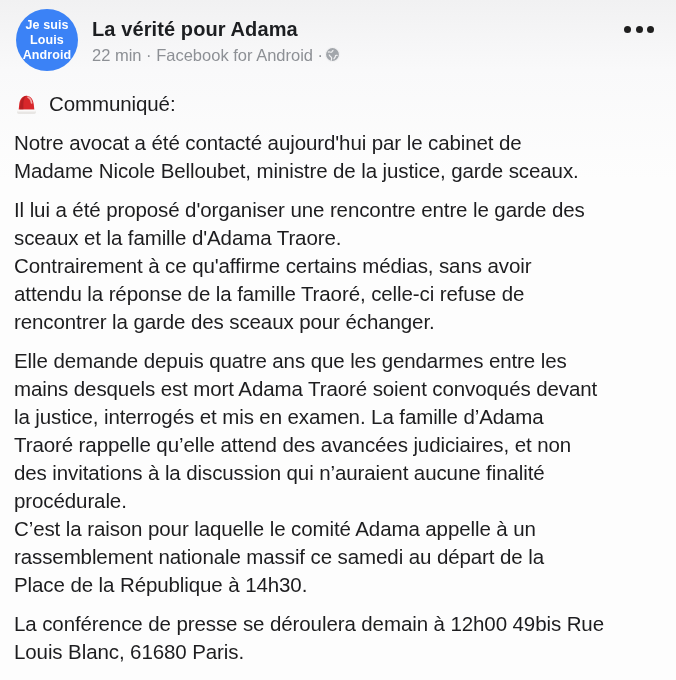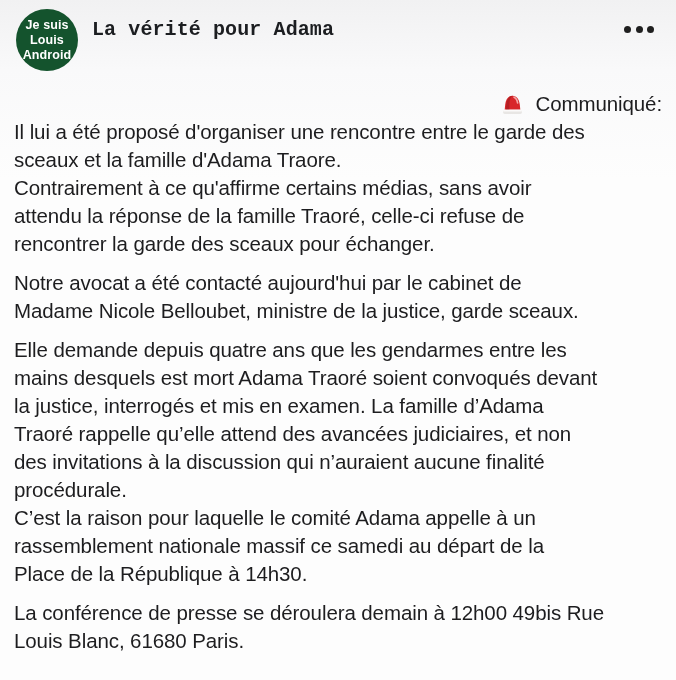"Je suis" .avatar { background: #14532d -> #3b82f6 }
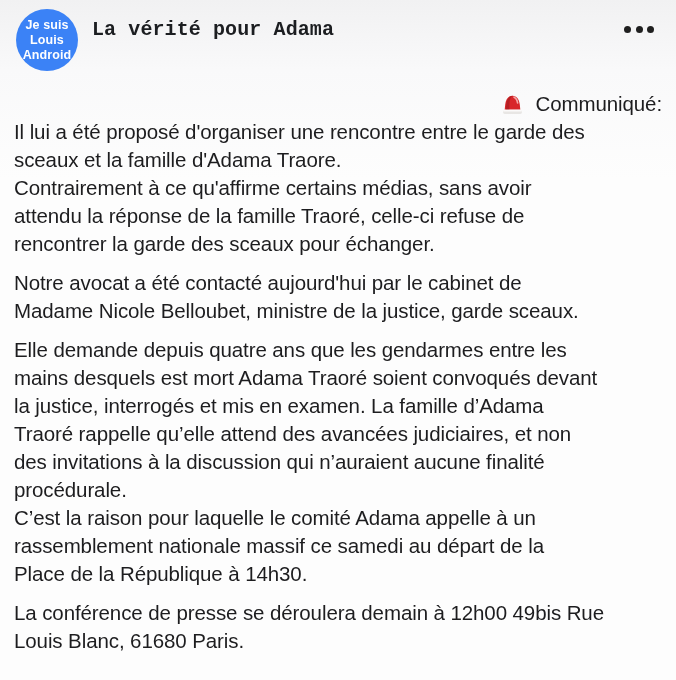"La vérité pour Adama" .header-text { font-family: Liberation Mono, monospace -> none }
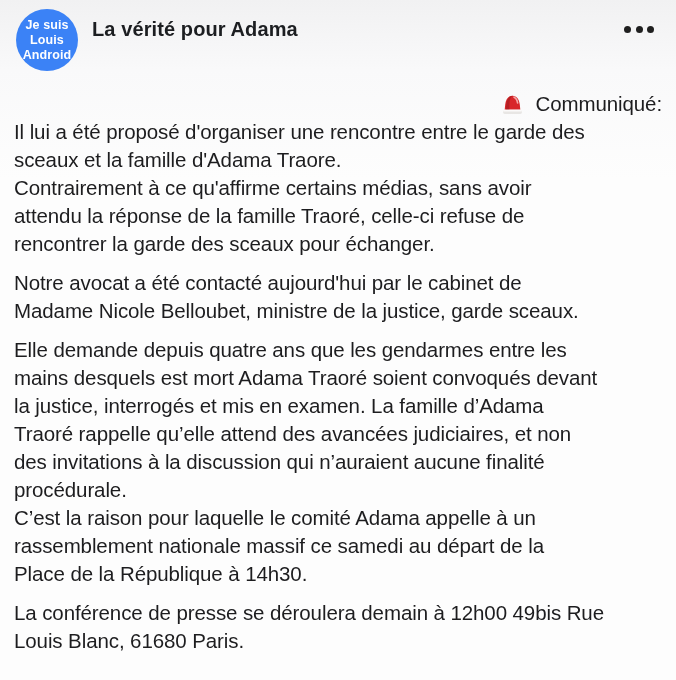"22 min · Facebook for" div.post-meta { html: none -> <div> <span>22 min · Facebook for Android ·</span> <span> <svg> <circle></circle> <path></path> </svg> </span> </div> }
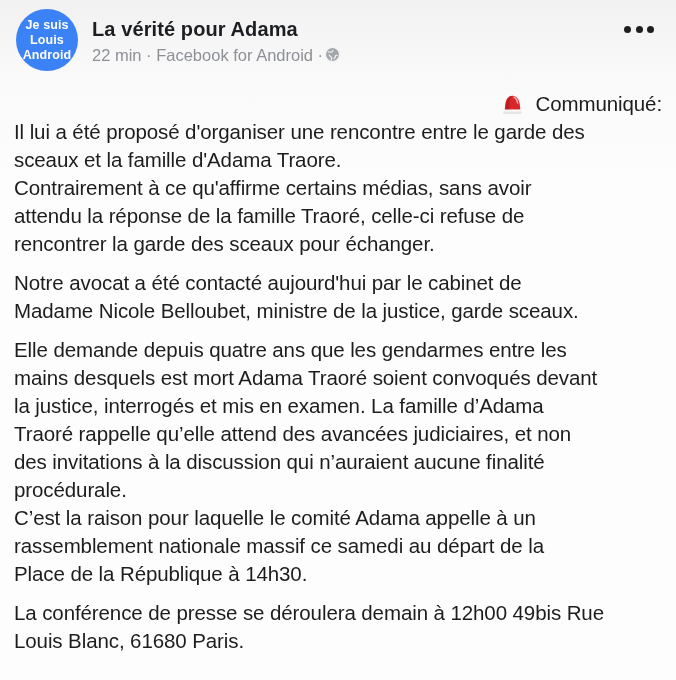"Communiqué:" .intro-line { justify-content: flex-end -> none; margin-bottom: none -> 11px }
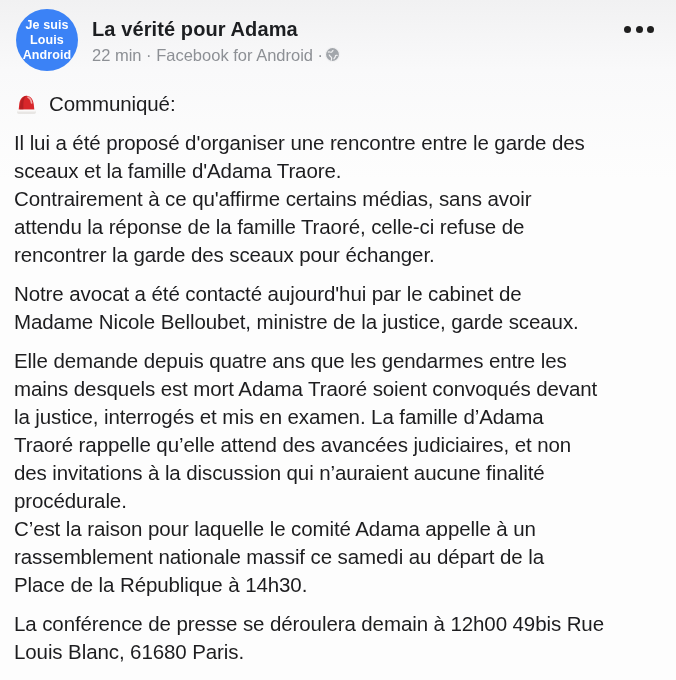"Il lui a été proposé" p { order: before "Notre avocat a été contacté" -> after "Notre avocat a été contacté" }
